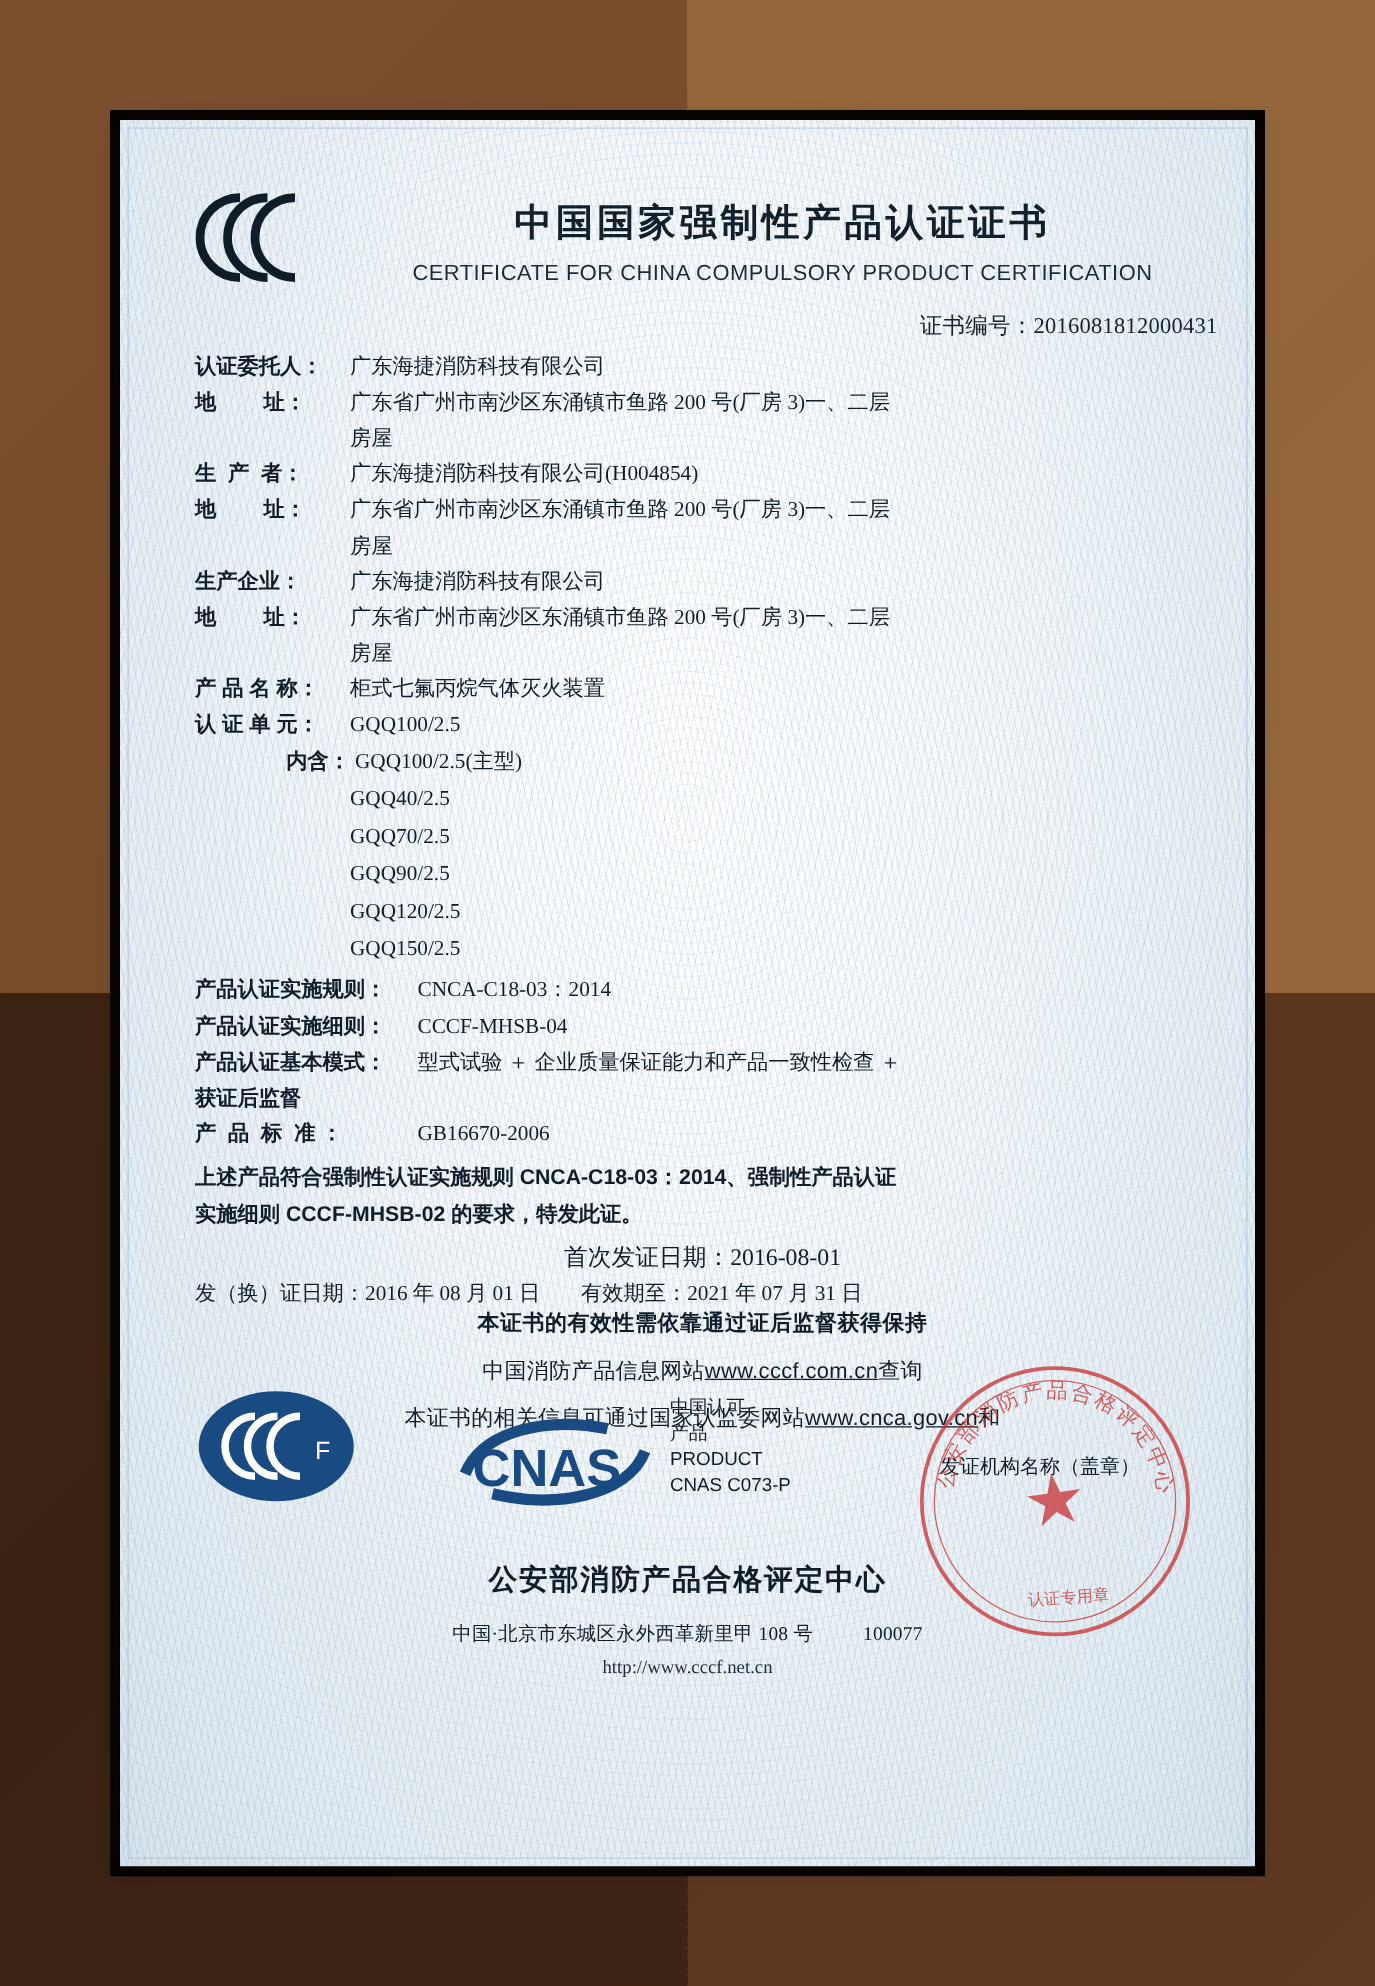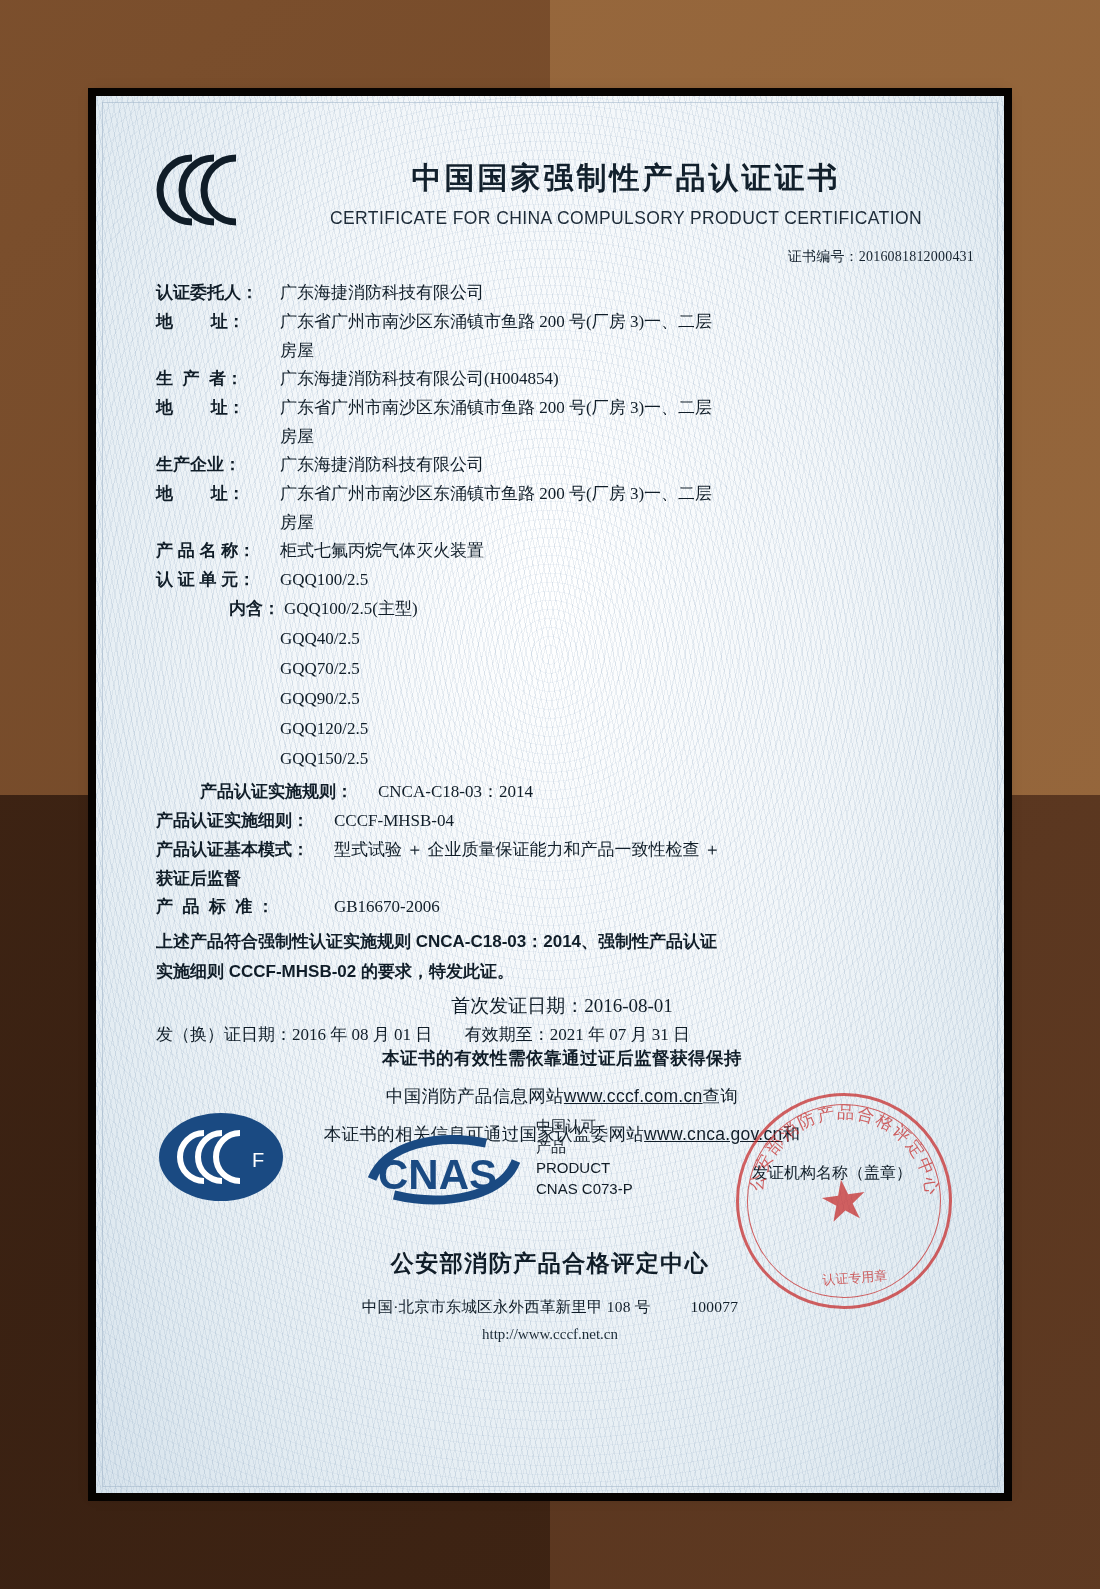"证书编号：2016081812000431" .cert-no { font-size: 14px -> 18px }
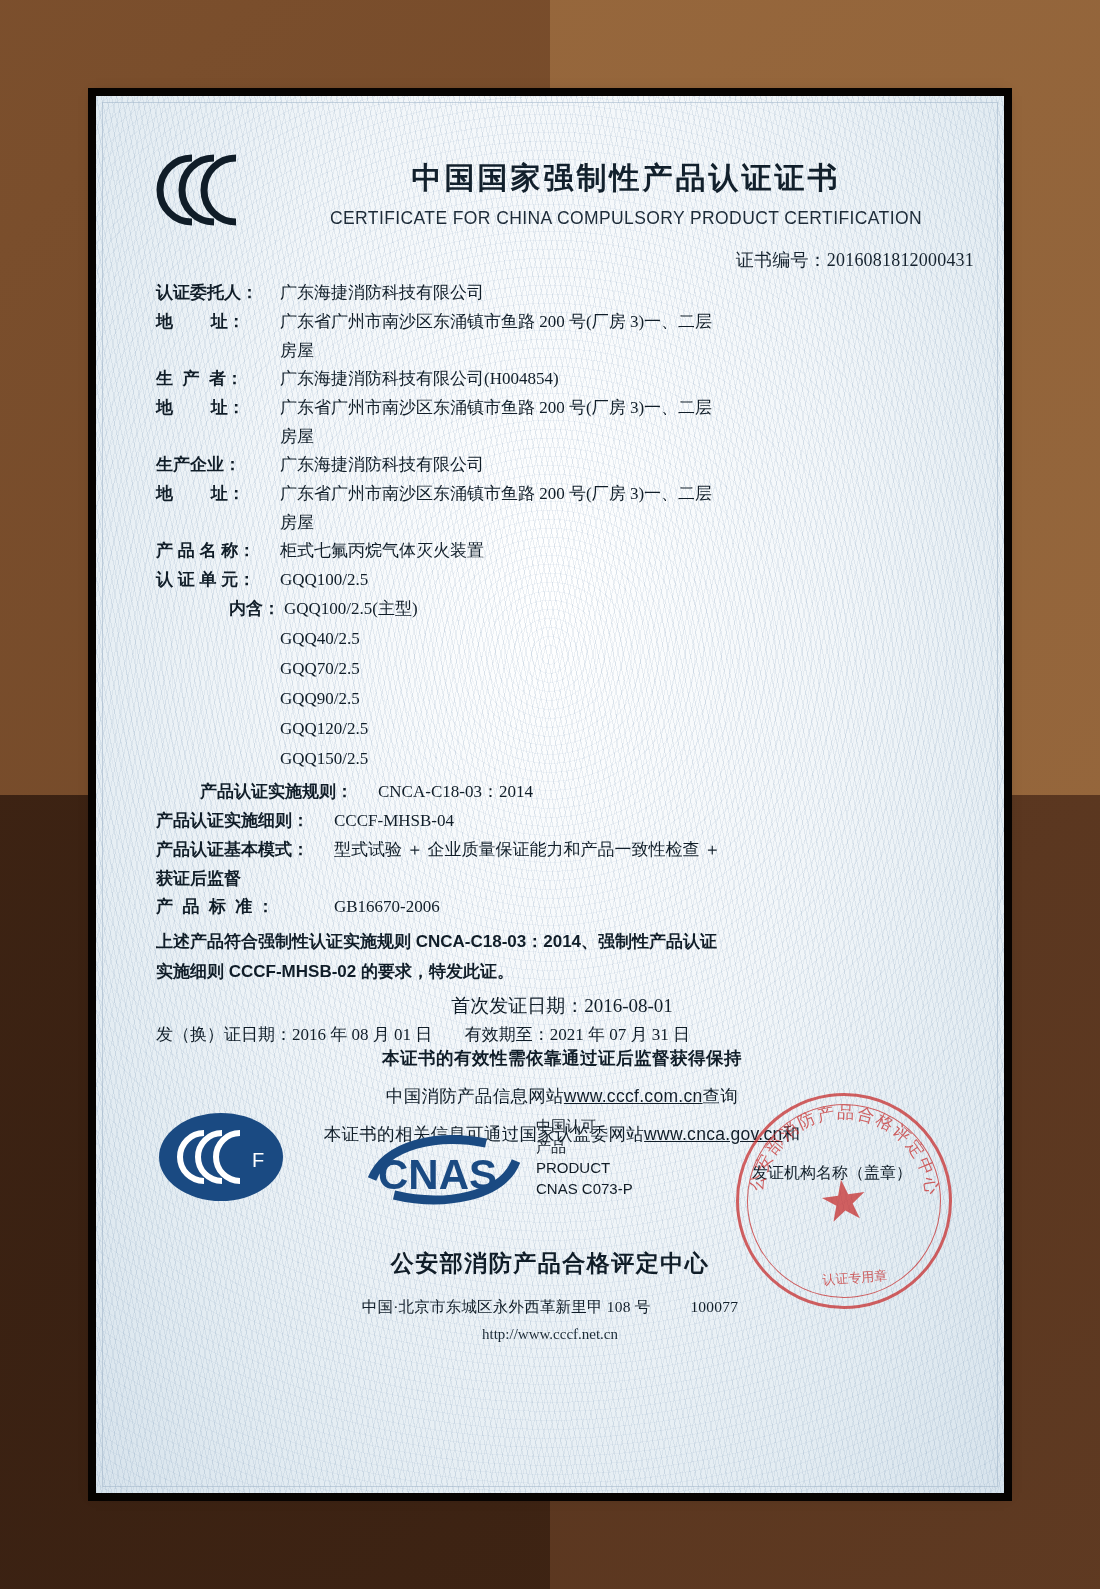"产品认证实施规则：" div.lbl { margin-left: 44px -> none }
